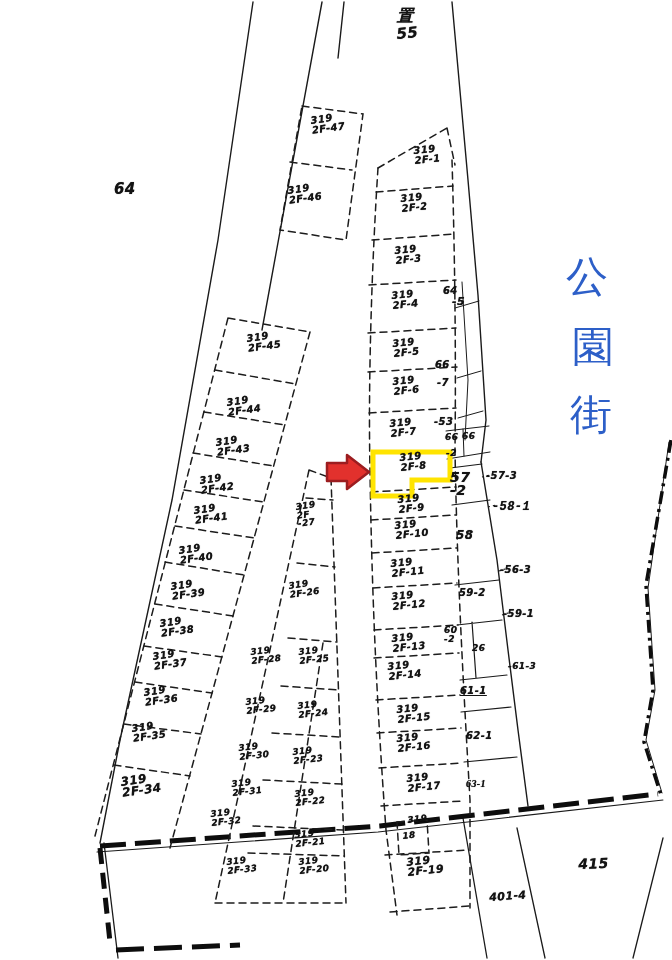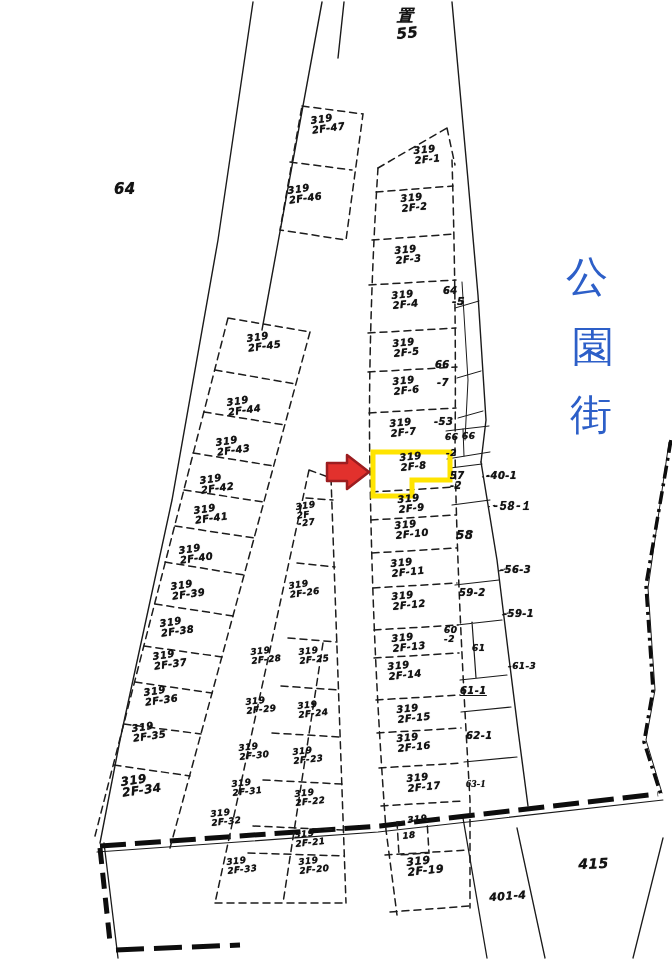"57" div.lab { font-size: 10px -> 14px }
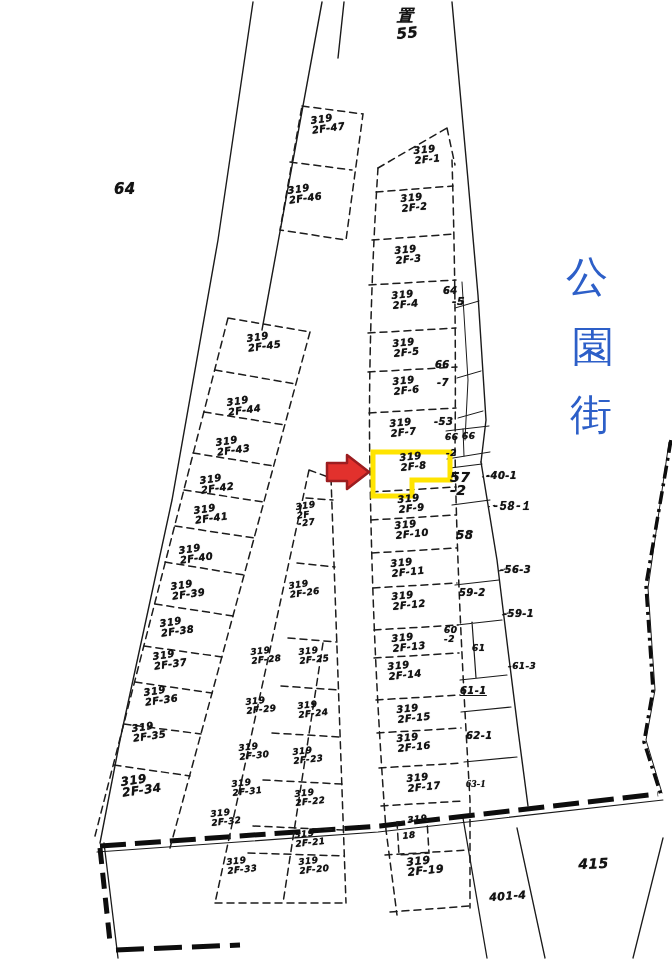"-40-1" div.lab { text: -40-1 -> -57-3 }
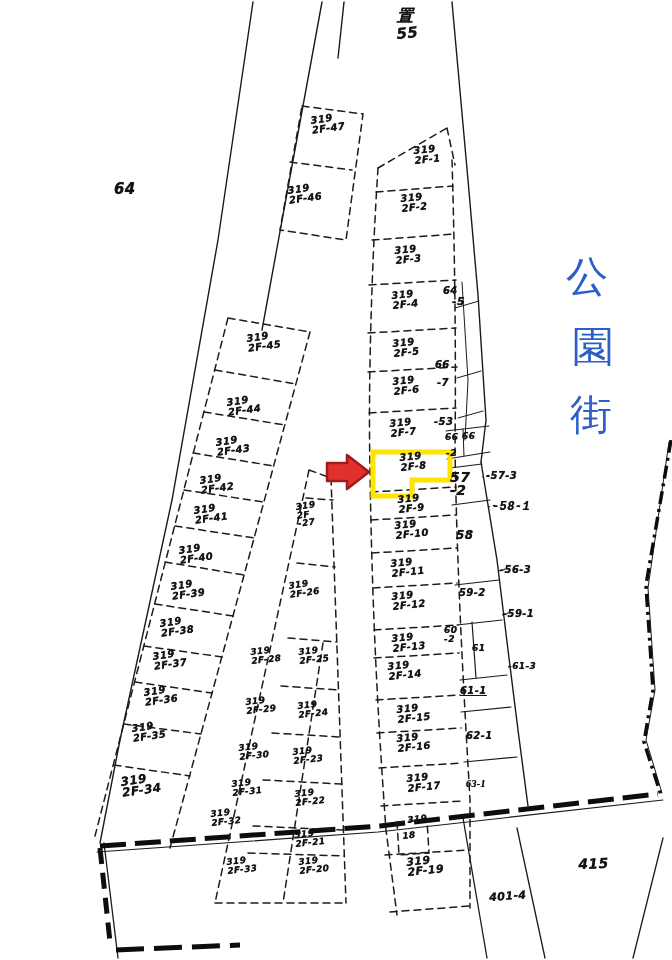"61" div.lab { text: 61 -> 26 }
